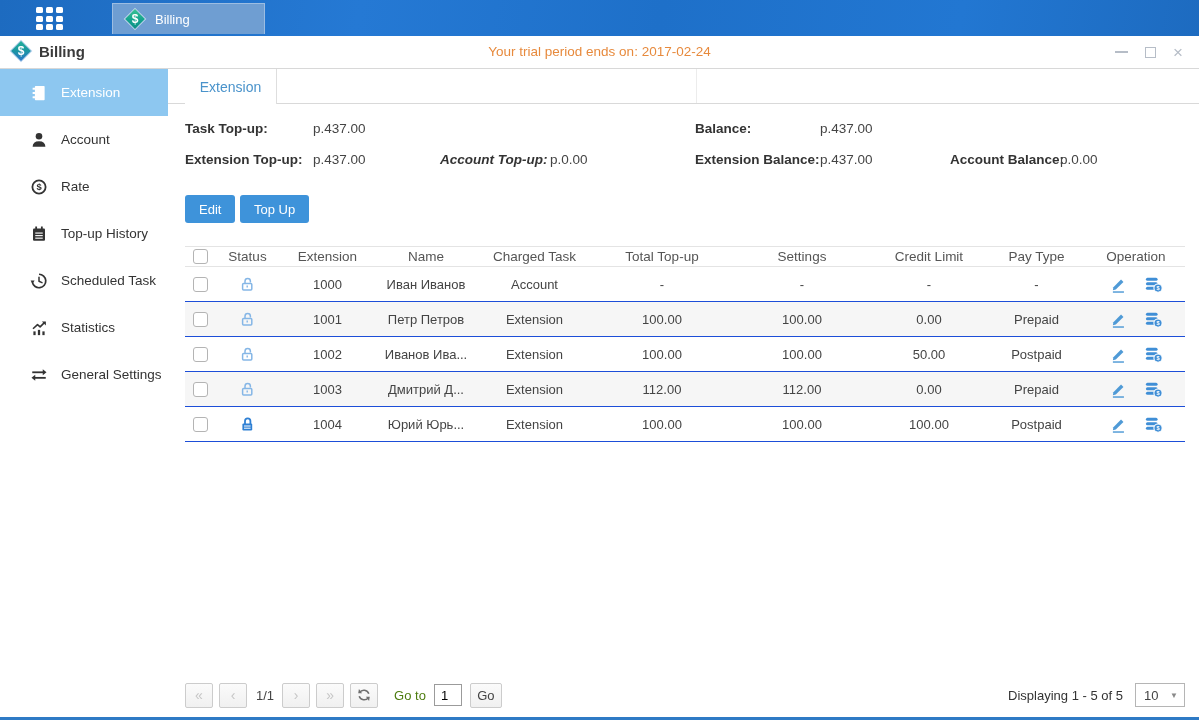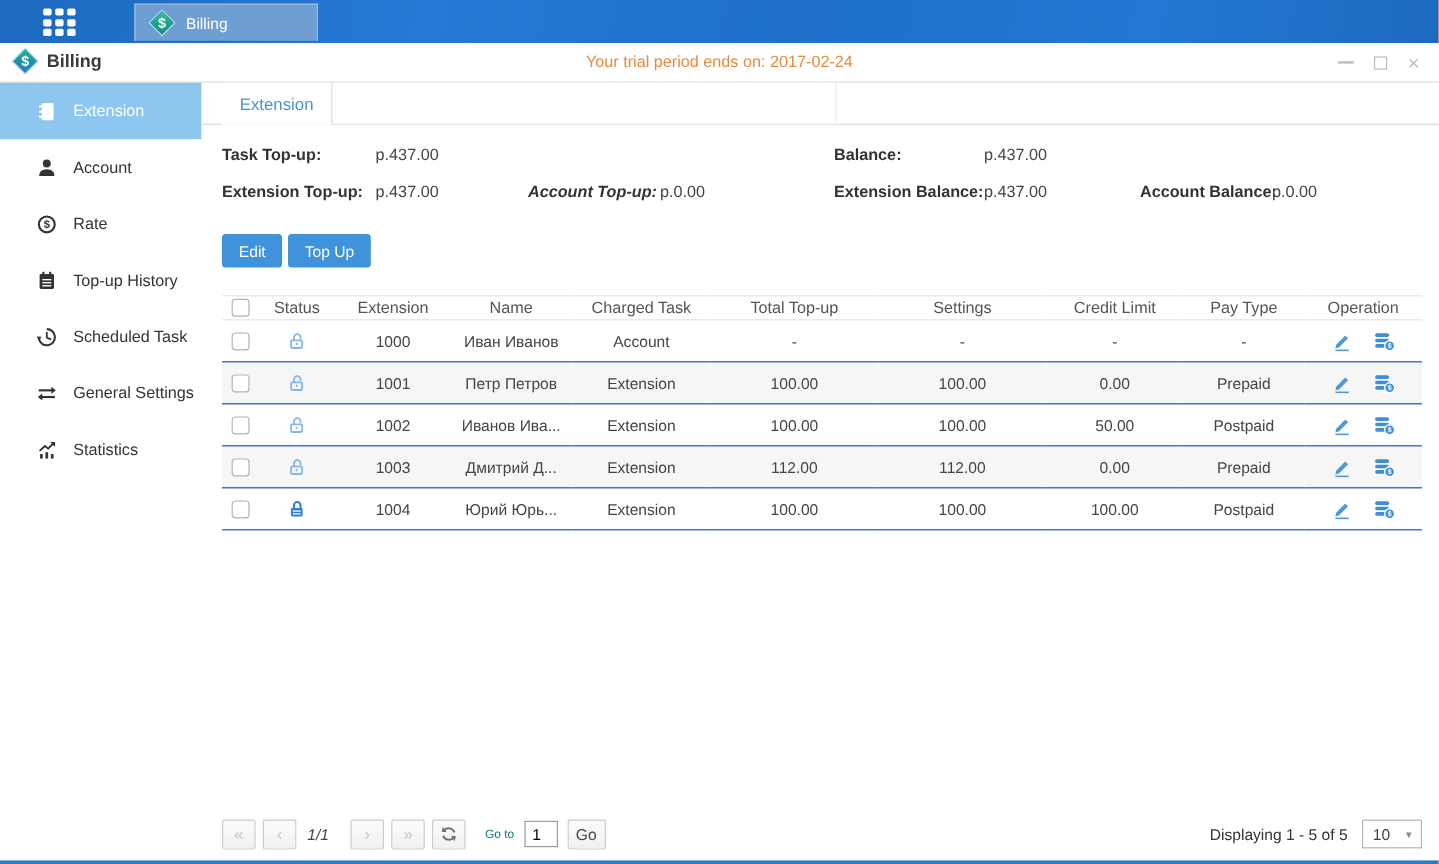"General Settings" div.side-item { order: before "Statistics" -> after "Statistics" }
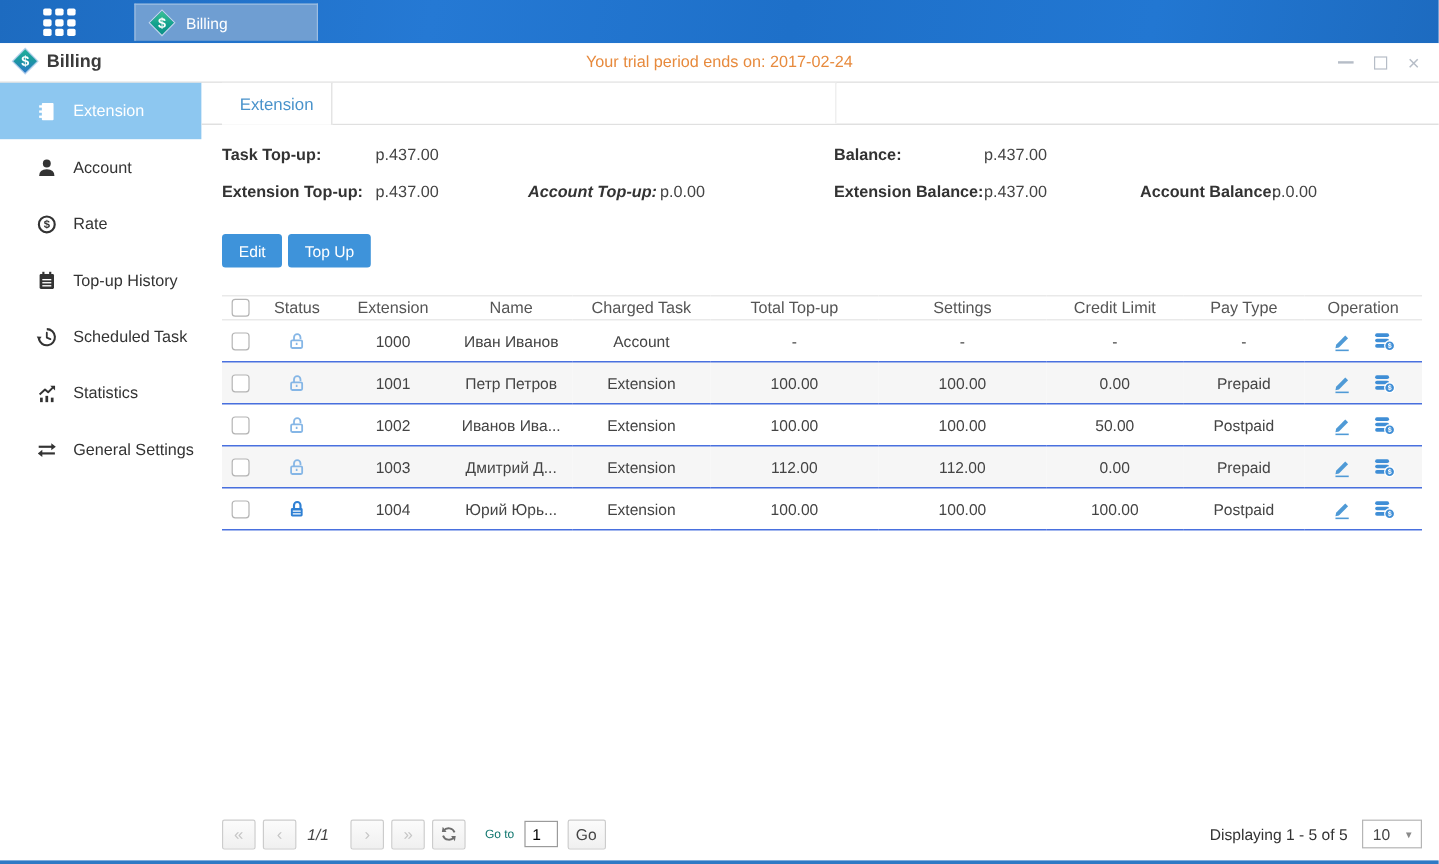"1/1" .pg-indicator { font-style: italic -> none; margin: 0 18px 0 3px -> 0 8px 0 3px }
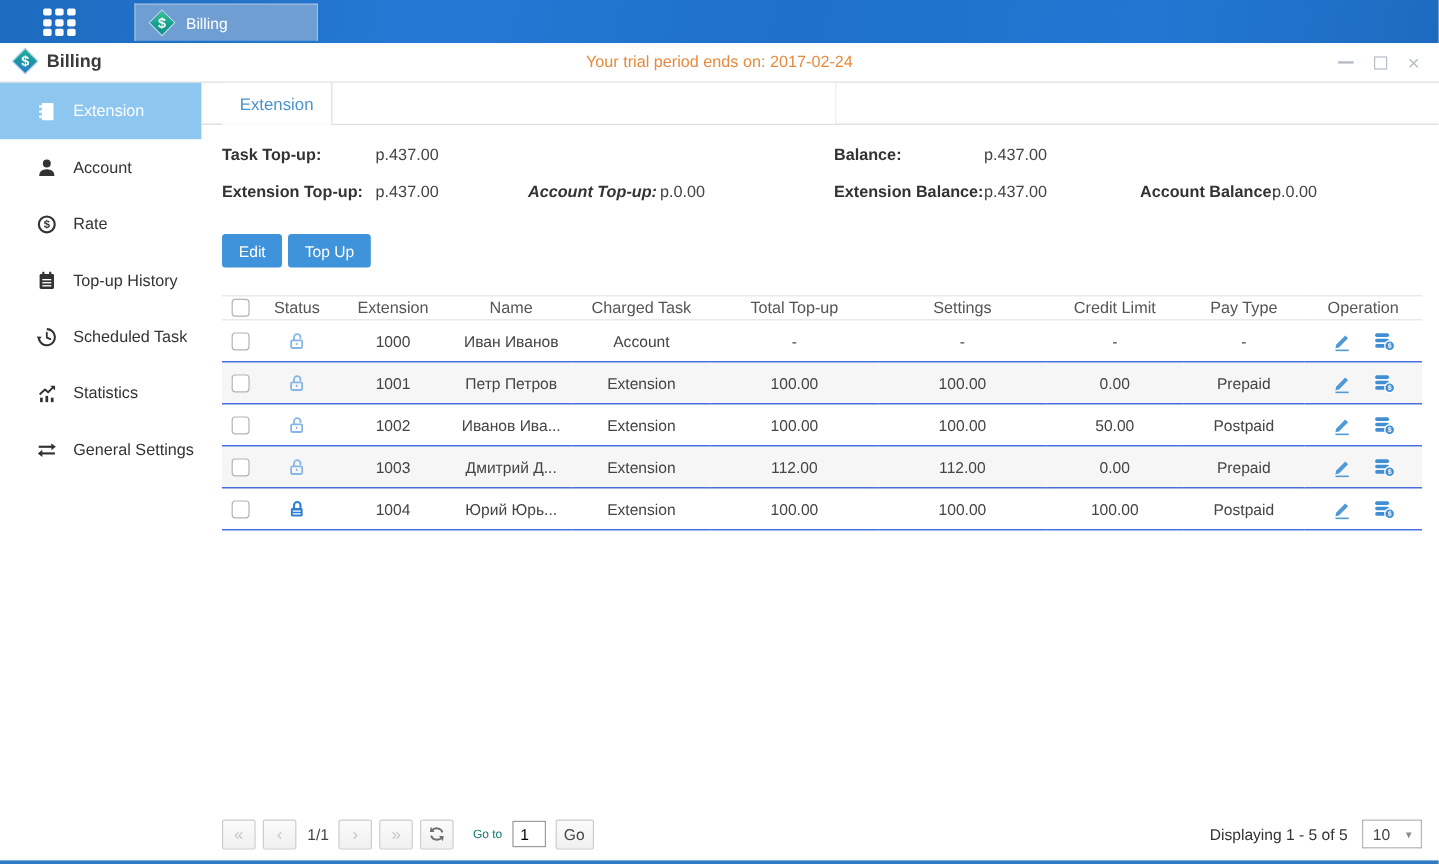"Go to" .goto-label { color: #0f766e -> #4d7c0f; font-size: 10px -> 13px }
